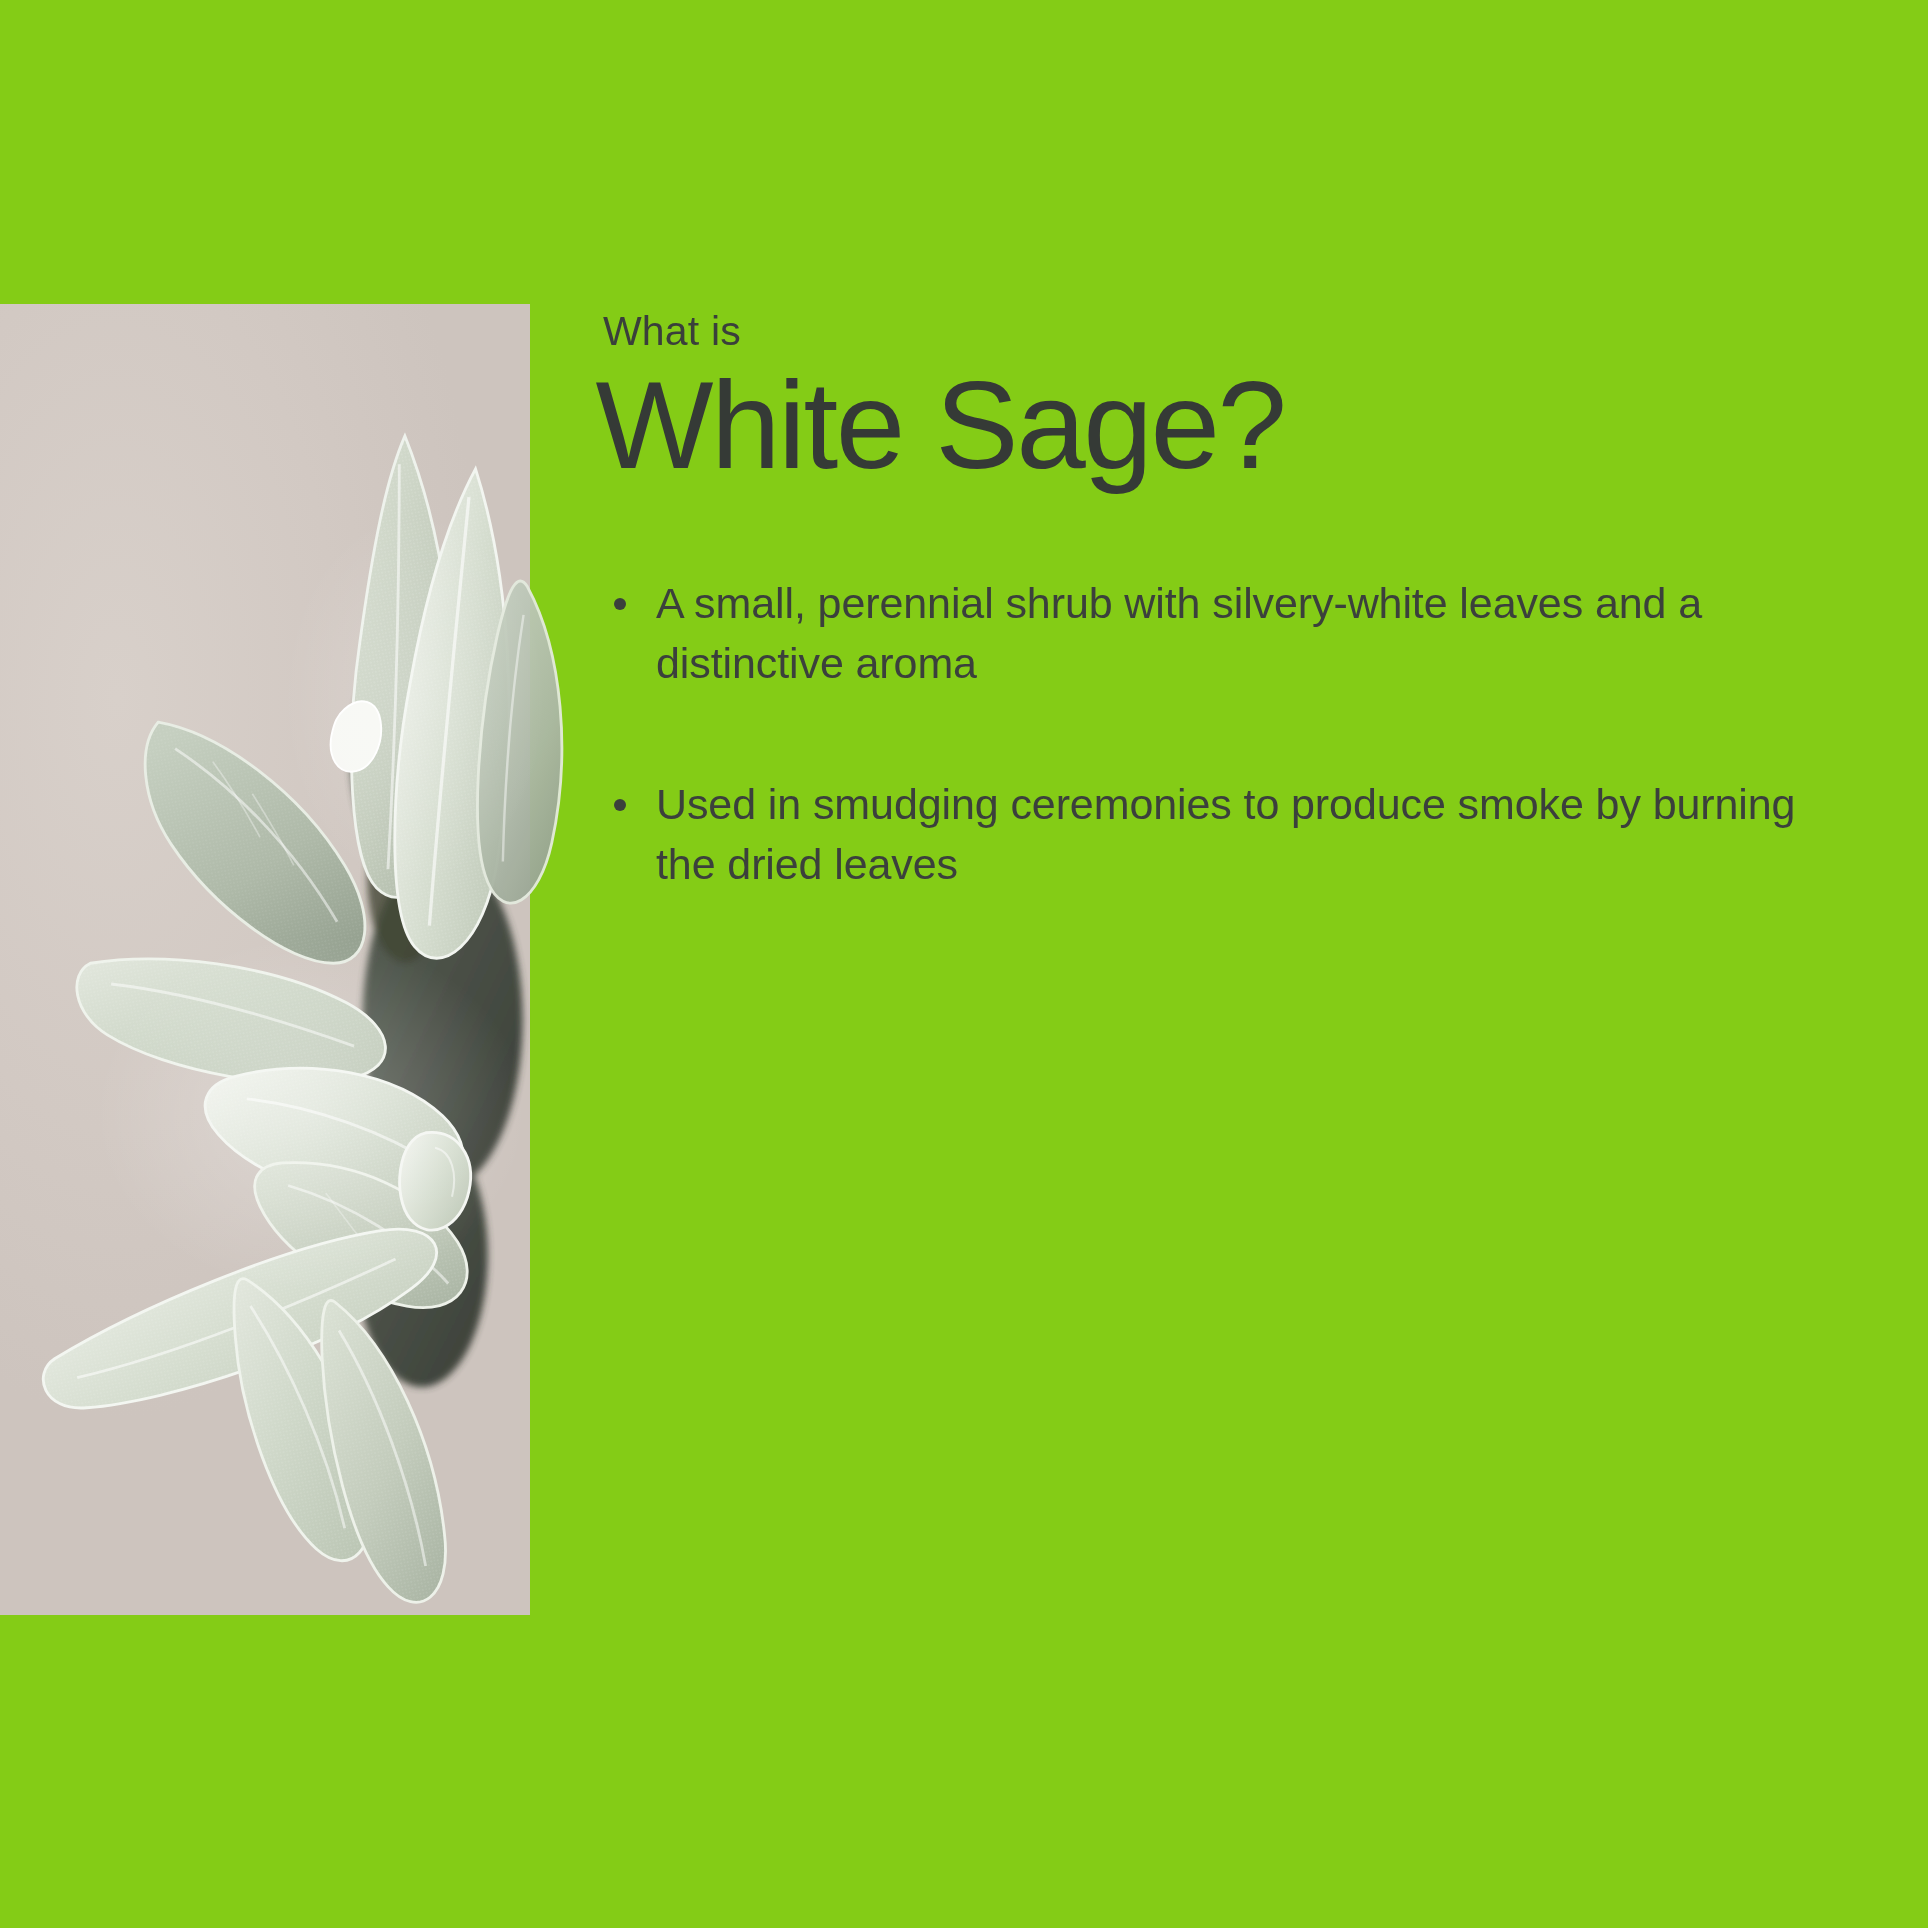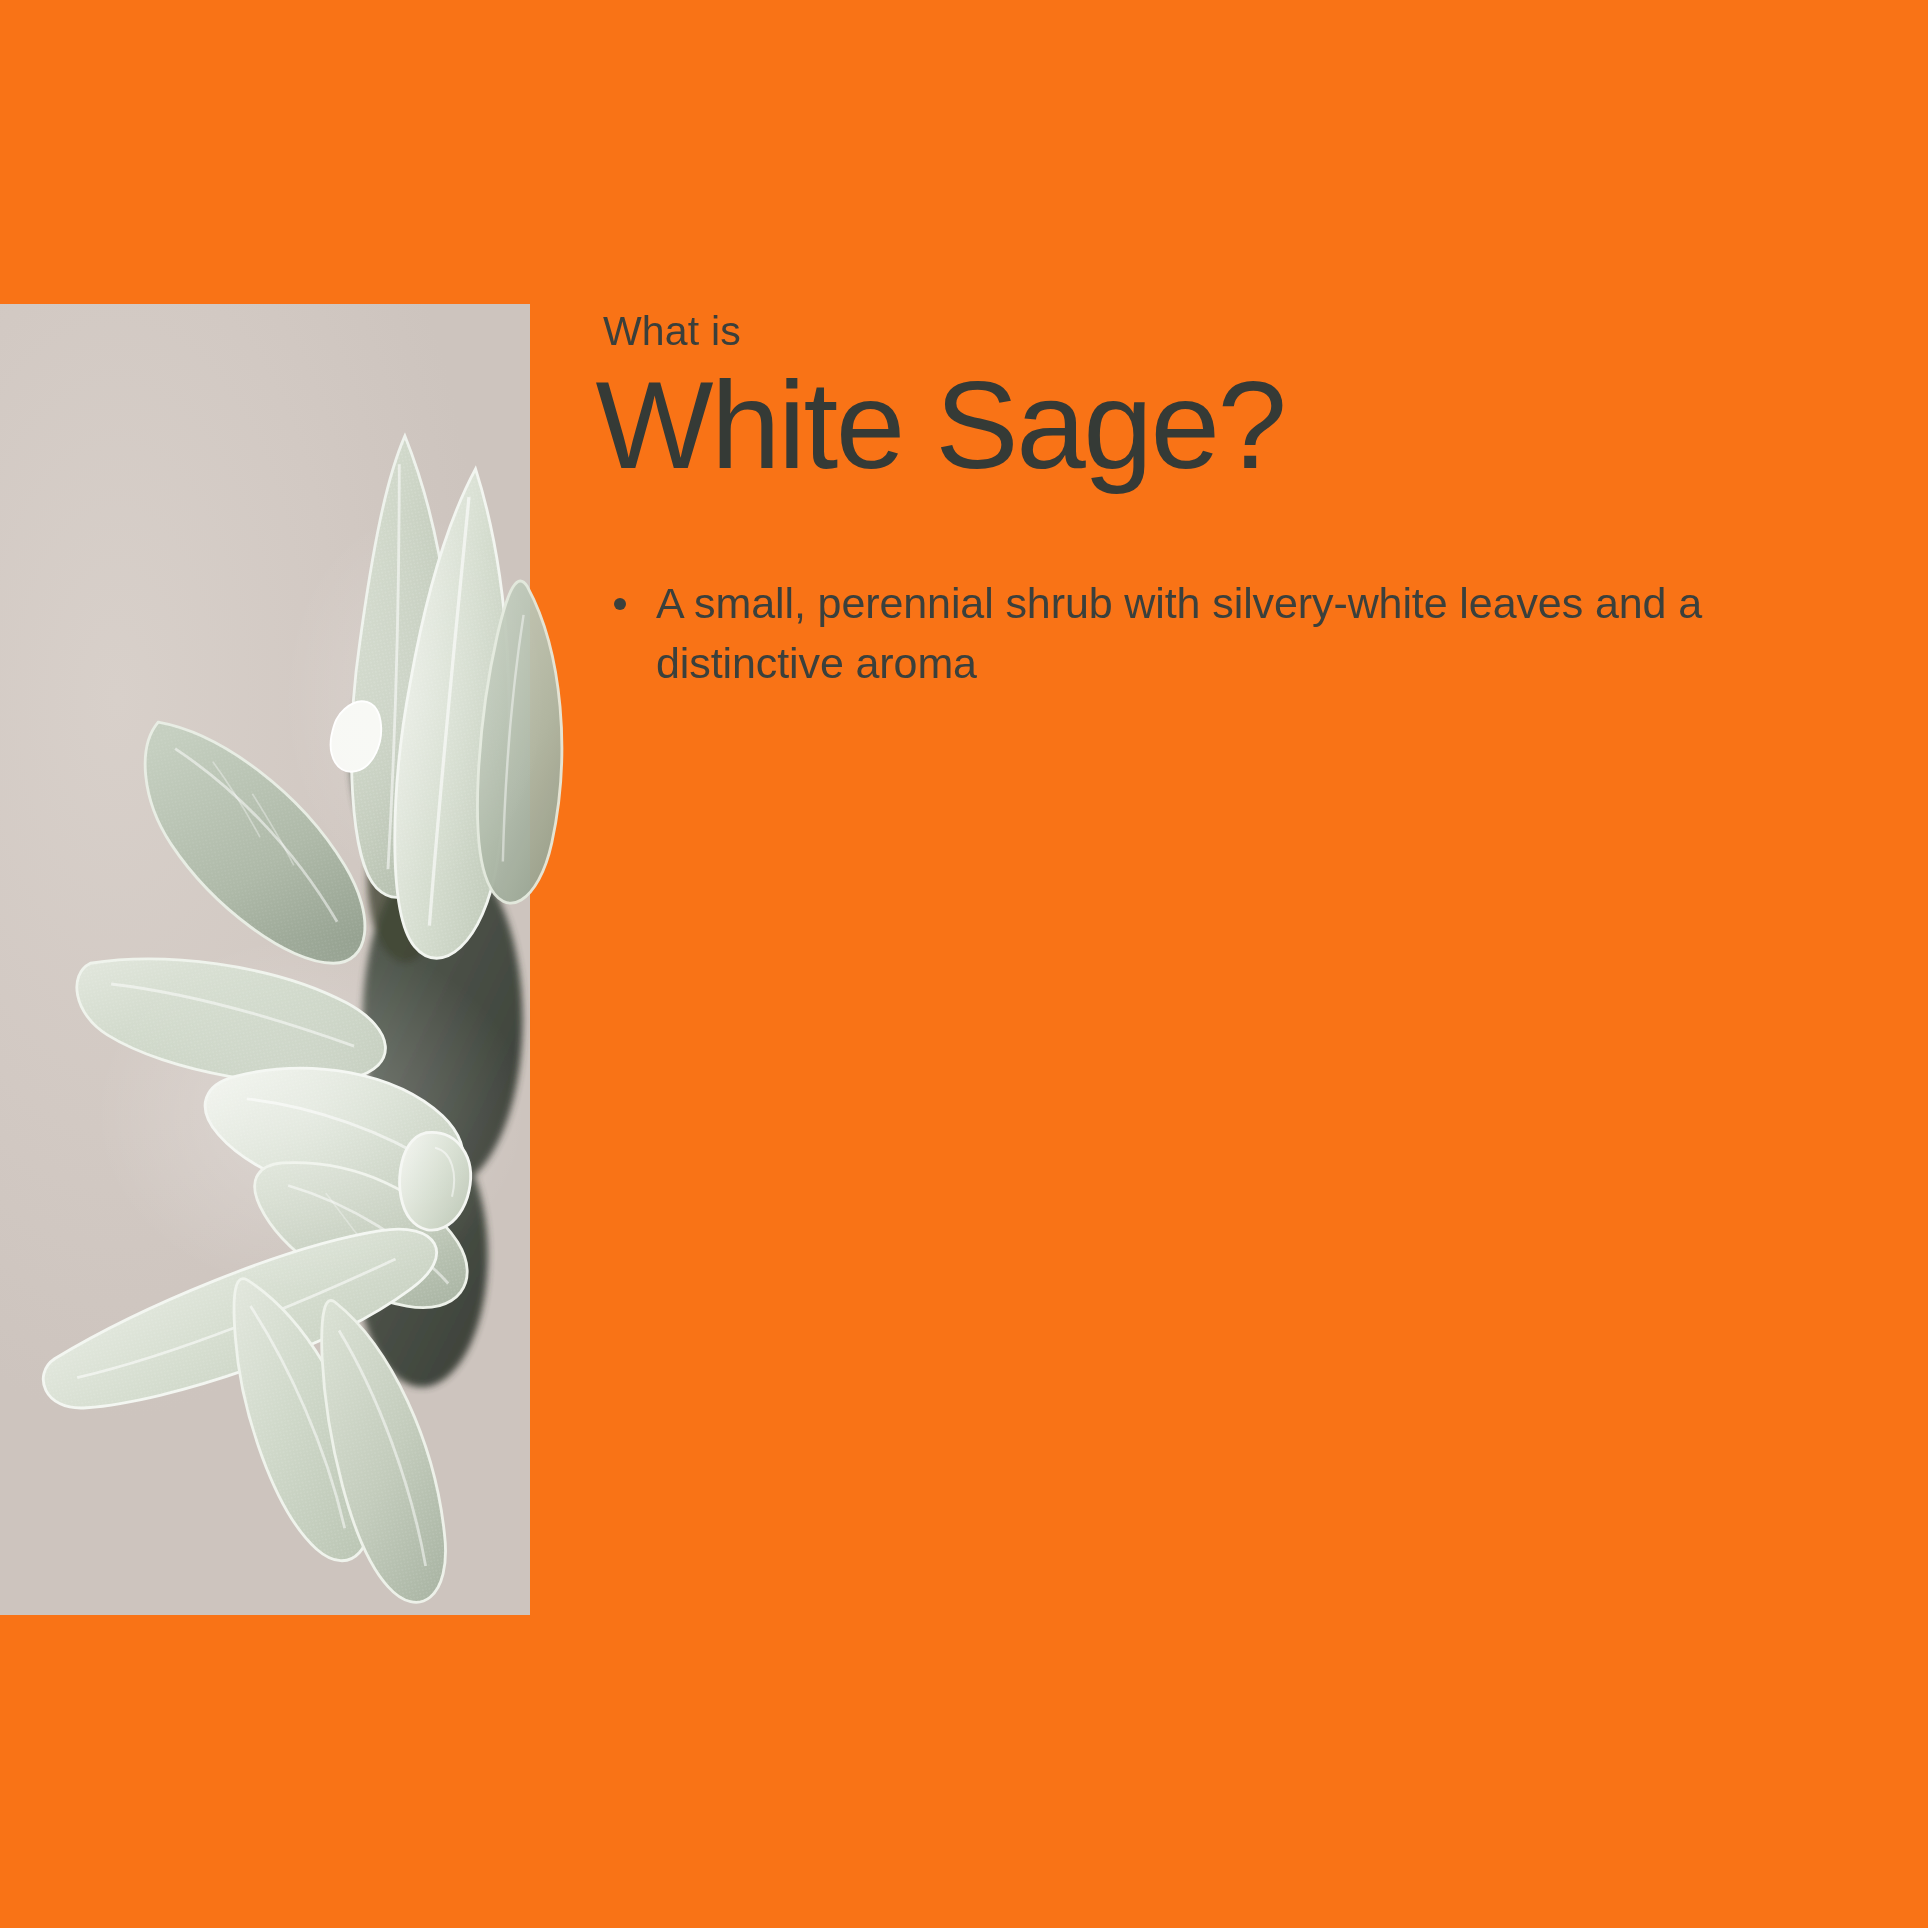"What is" #slide { background: #f97316 -> #84cc16 }
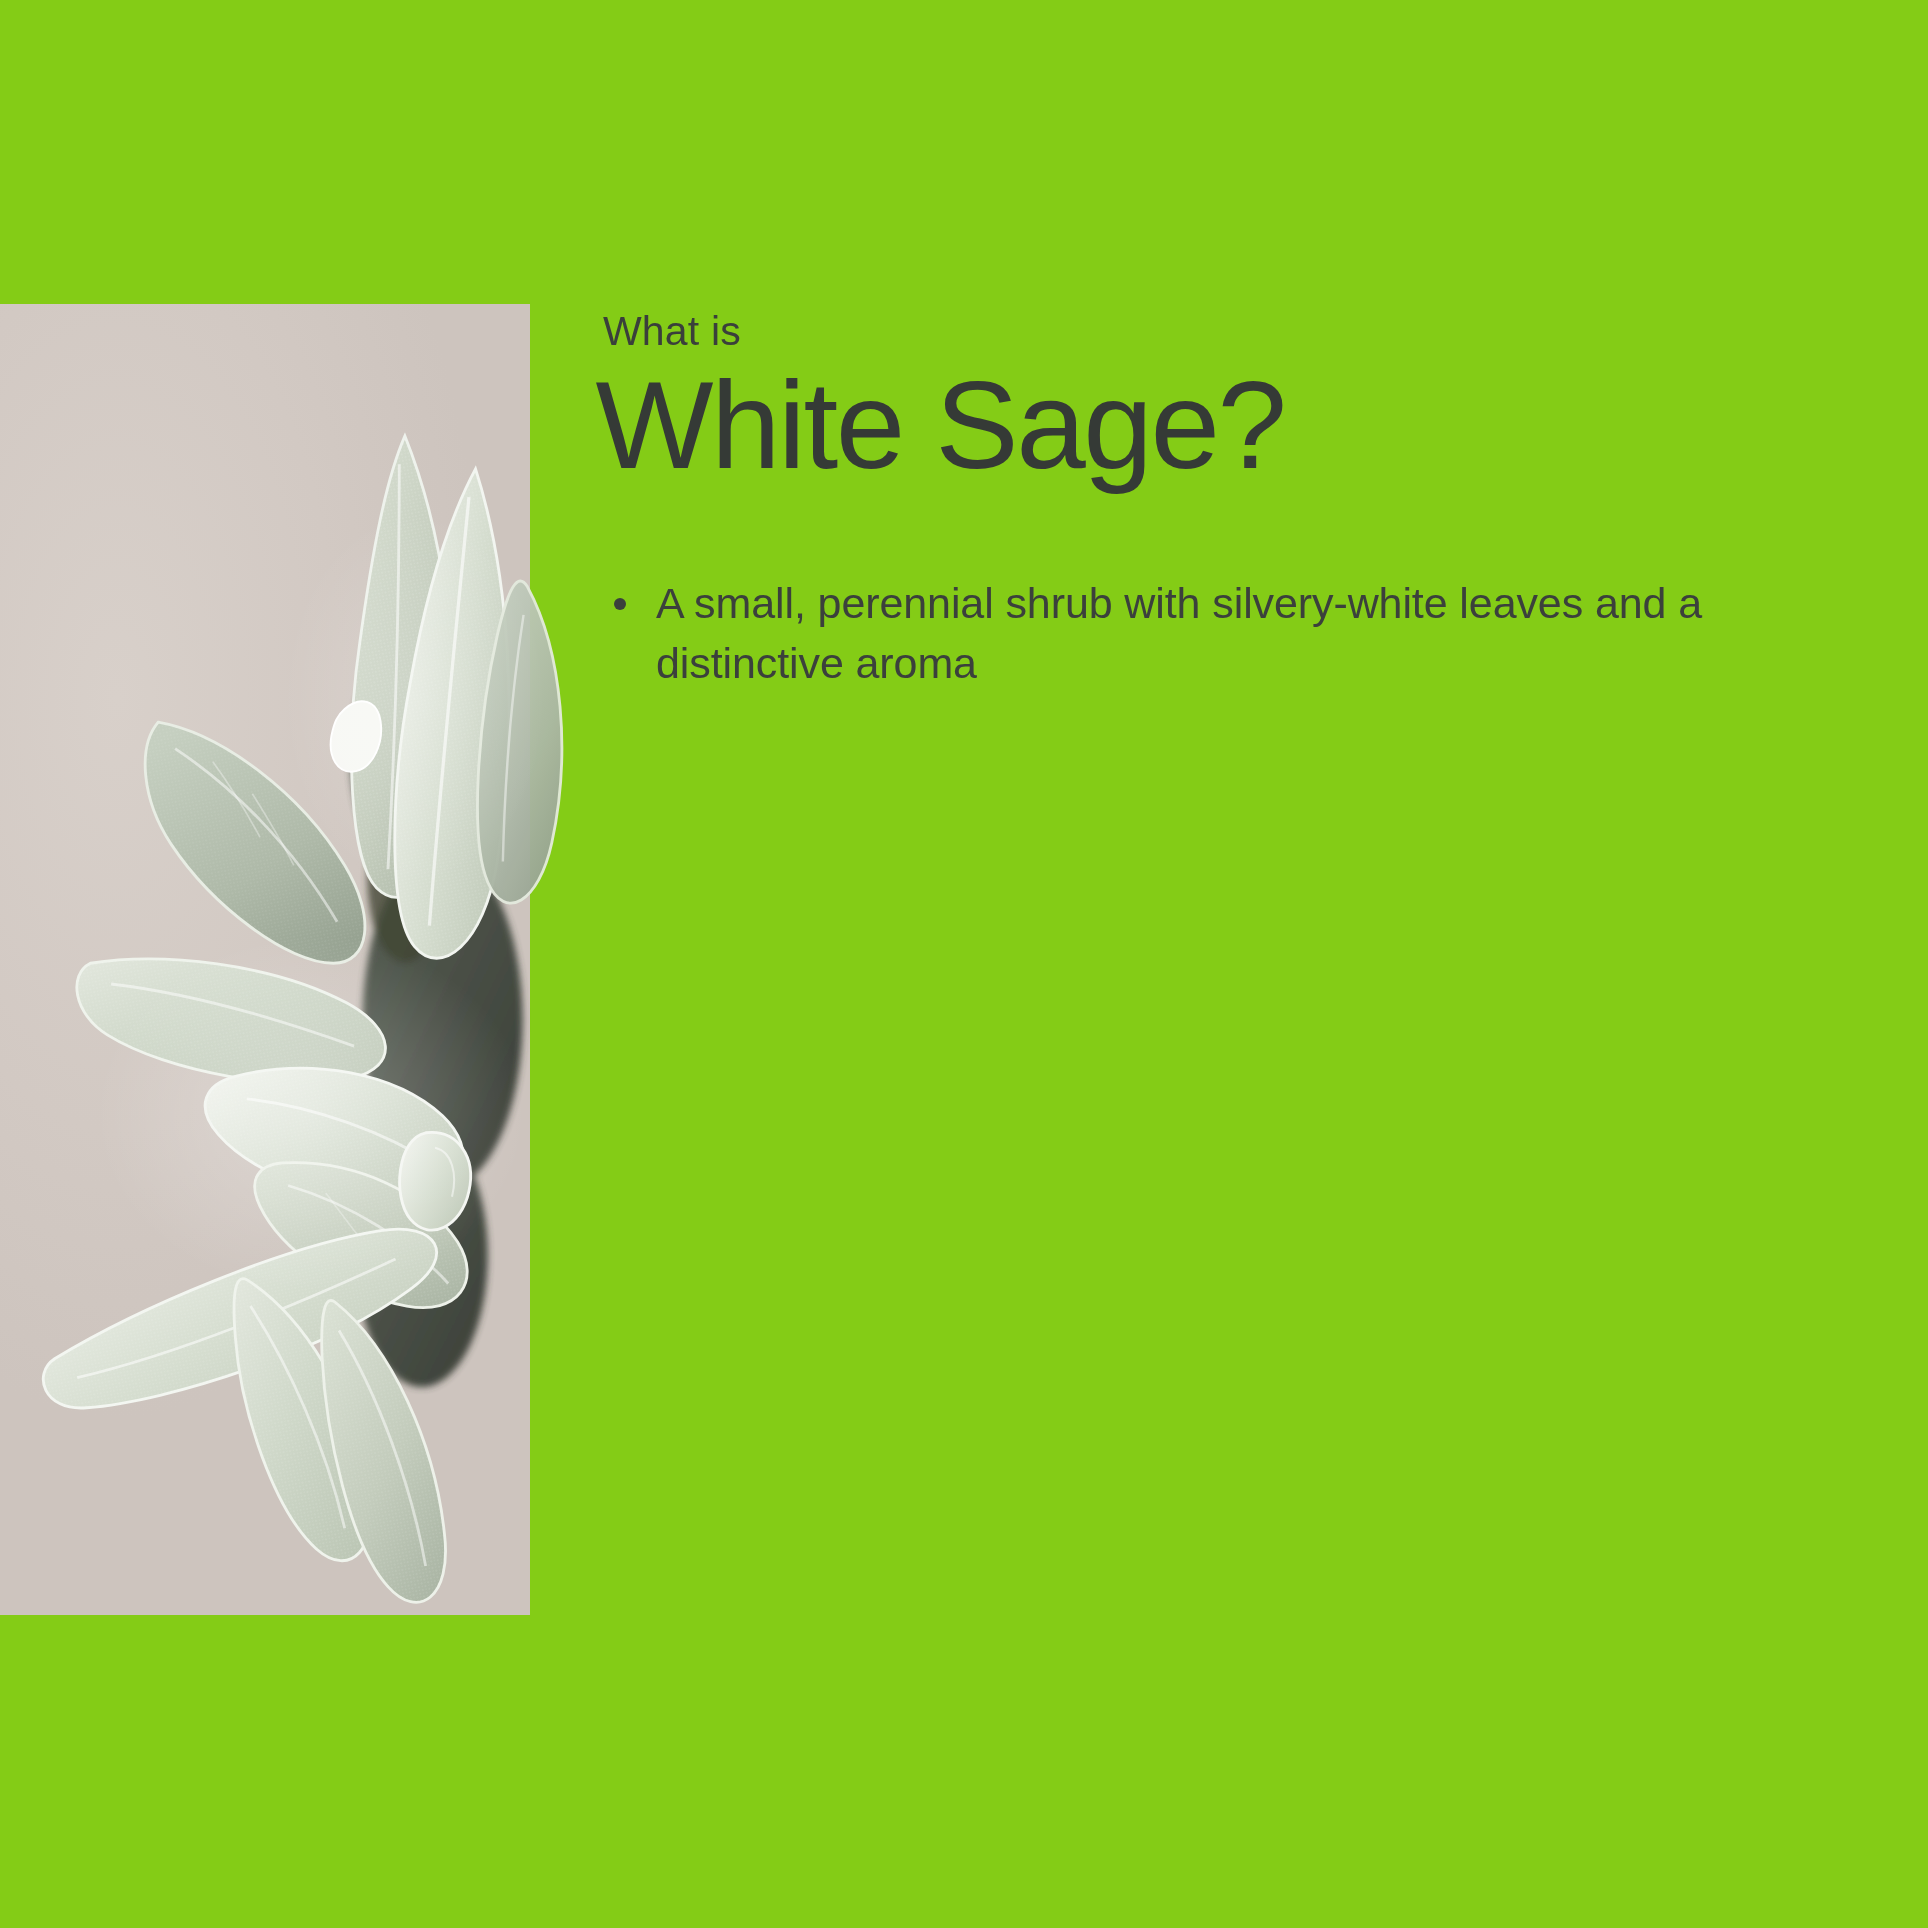"Used in smudging ceremonies to" li.bullet { html: none -> <li> <span></span> <span>Used in smudging ceremonies to produce smoke by burning the dried leaves</span> </li> }
